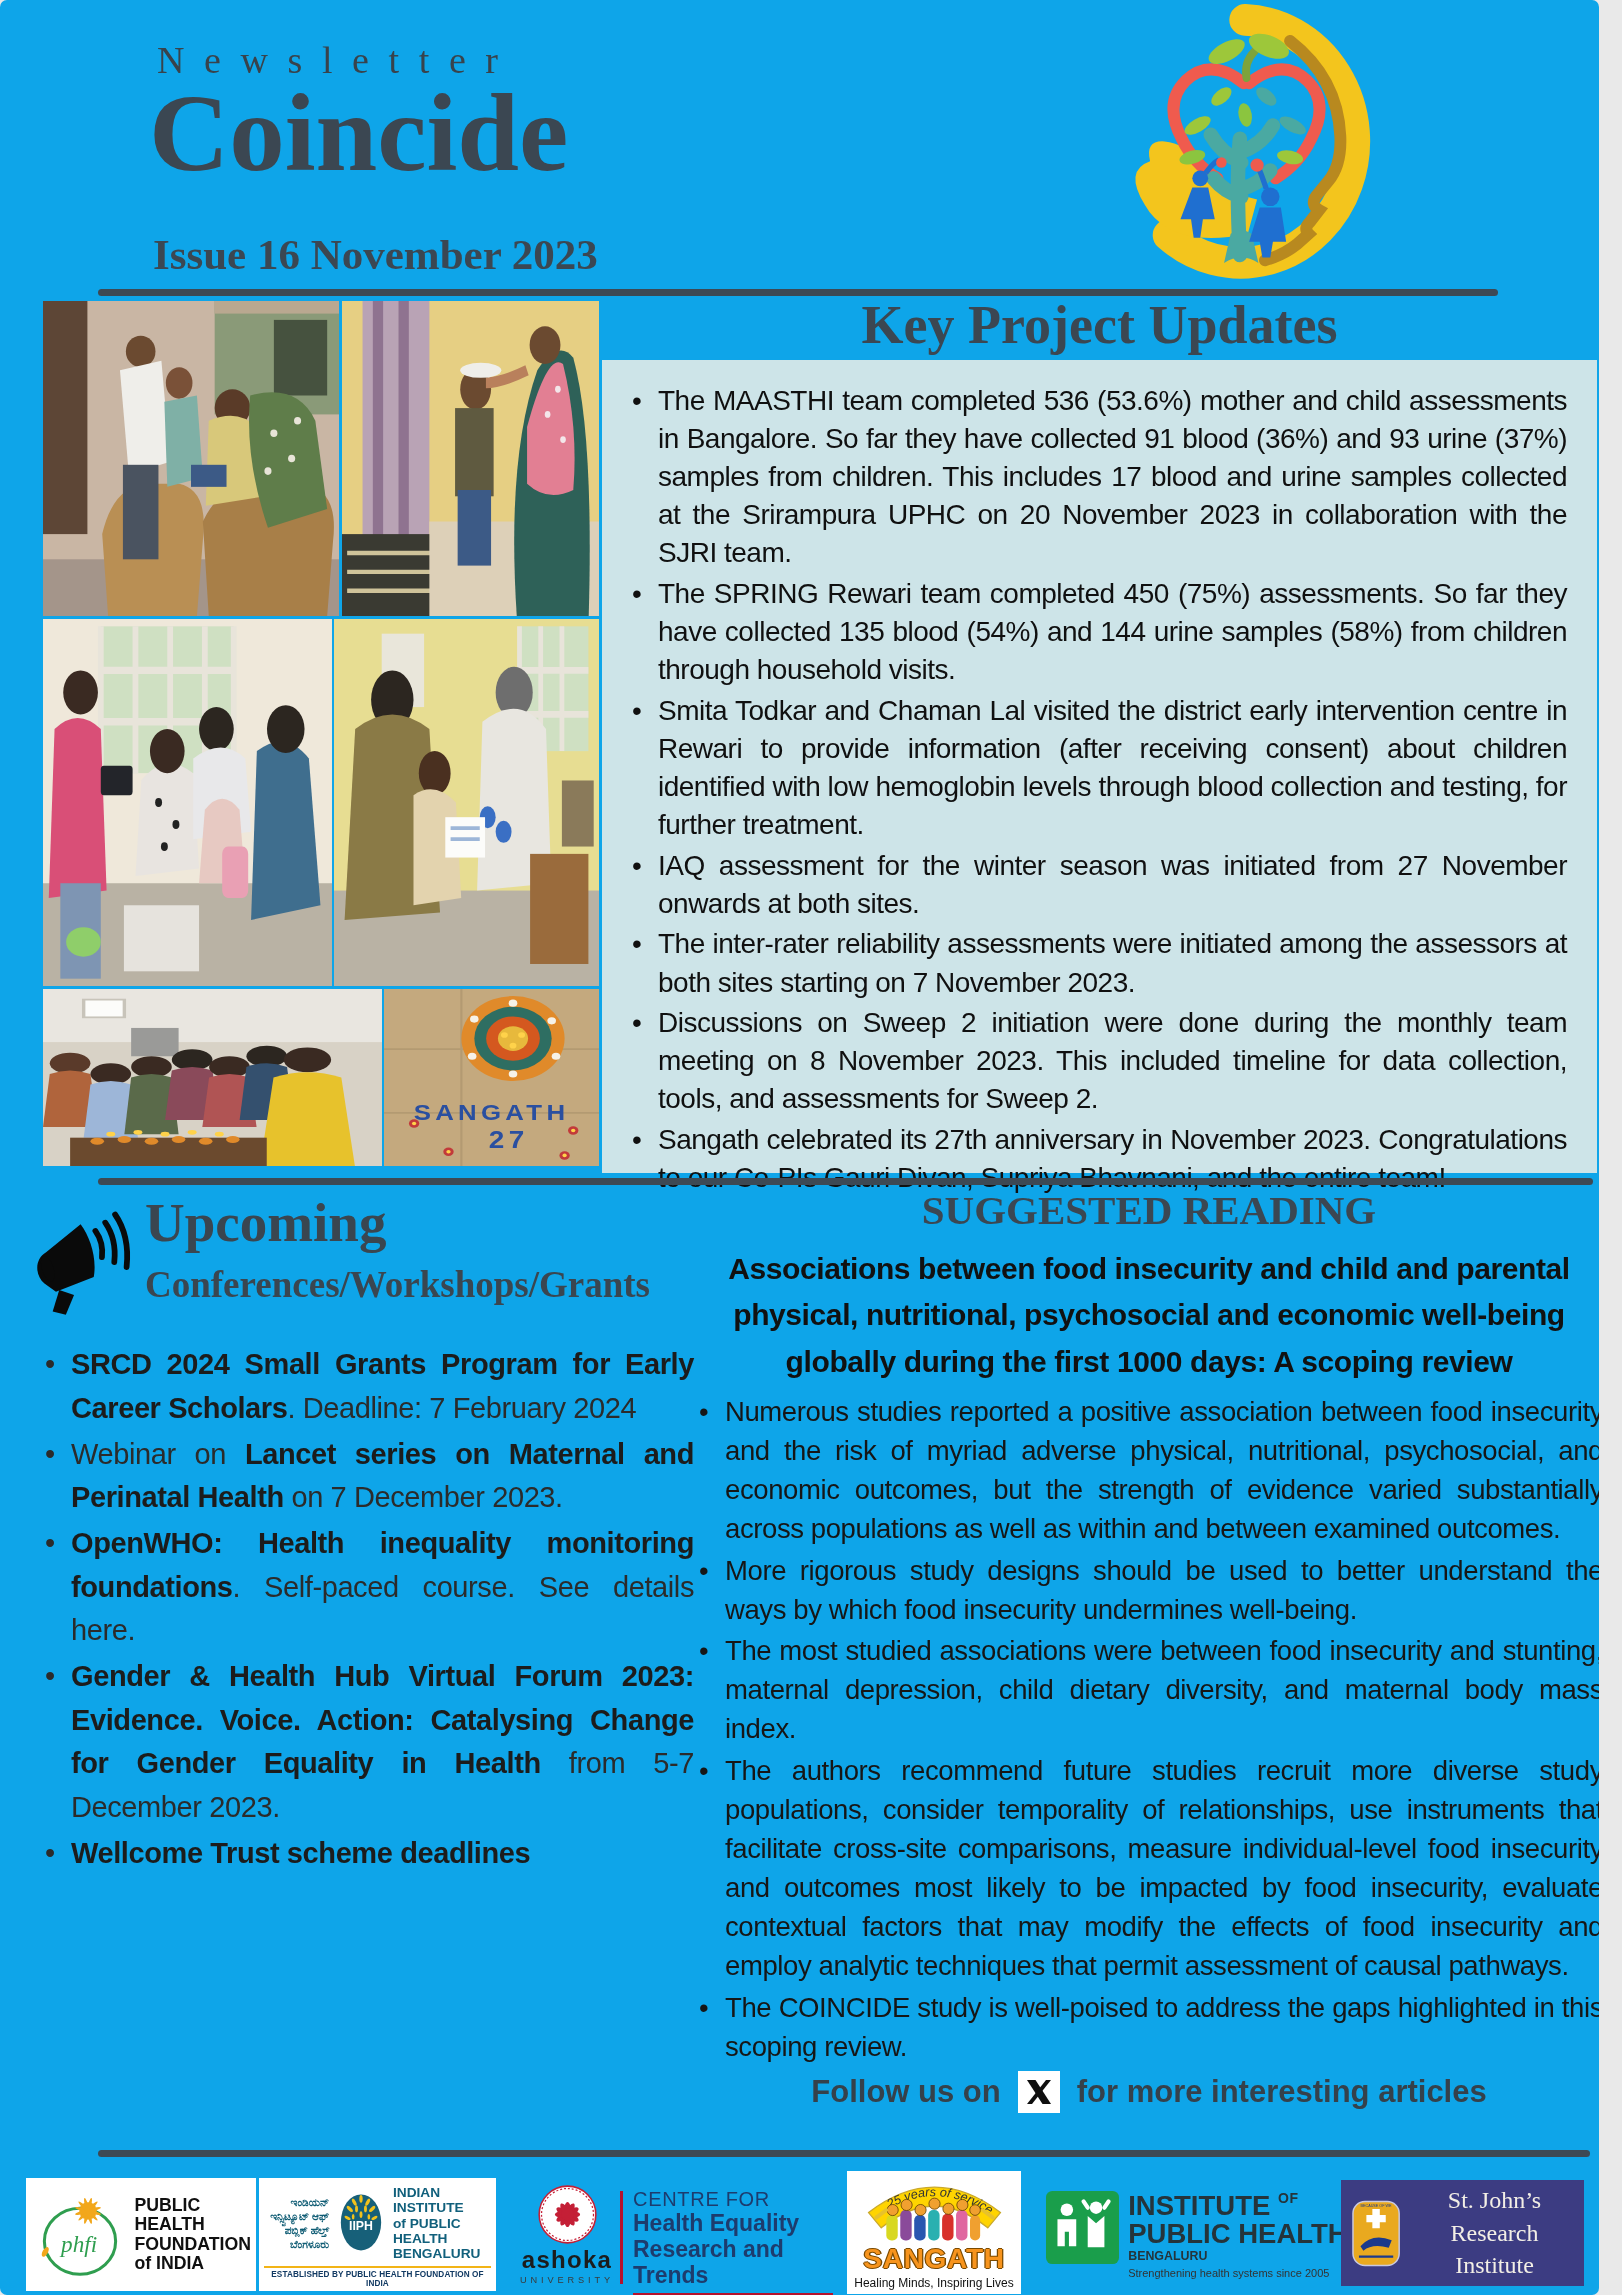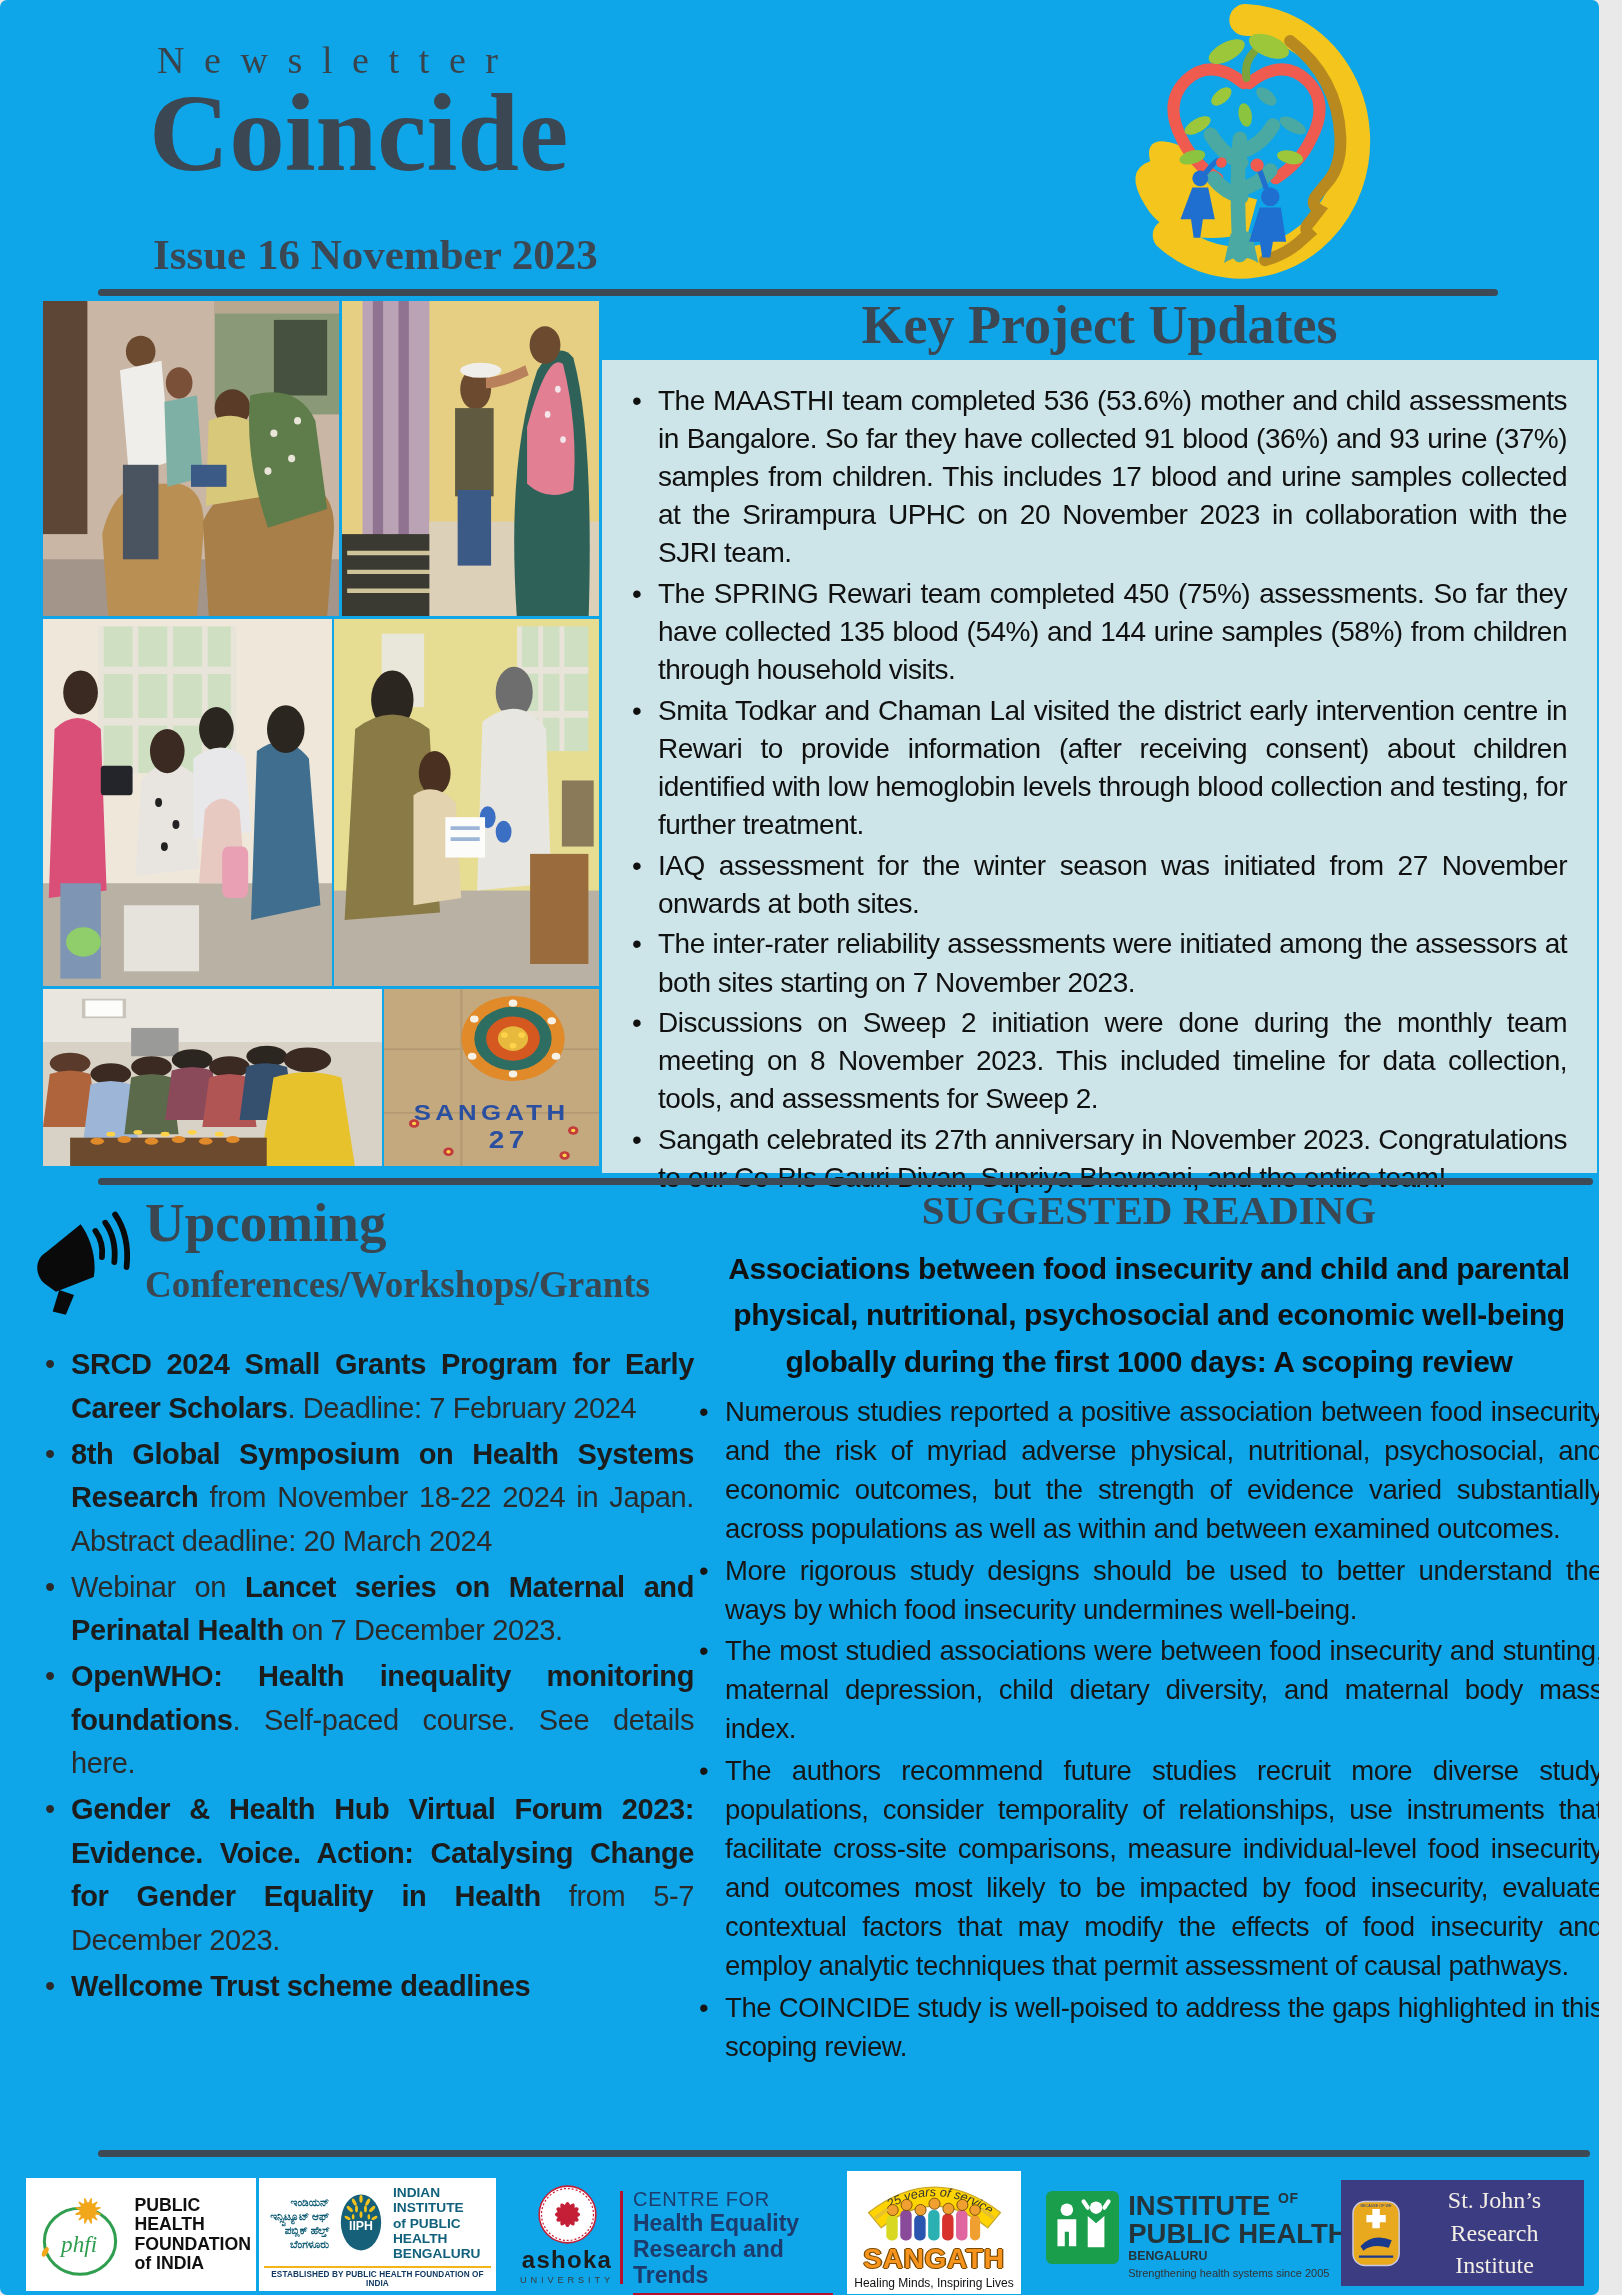"8th Global Symposium on Health" li { html: <li><span>8th Global Symposium on Health Systems Research</span><span> from November 18-22 2024 in Japan. Abstract deadline: 20 March 2024</span></li> -> none }
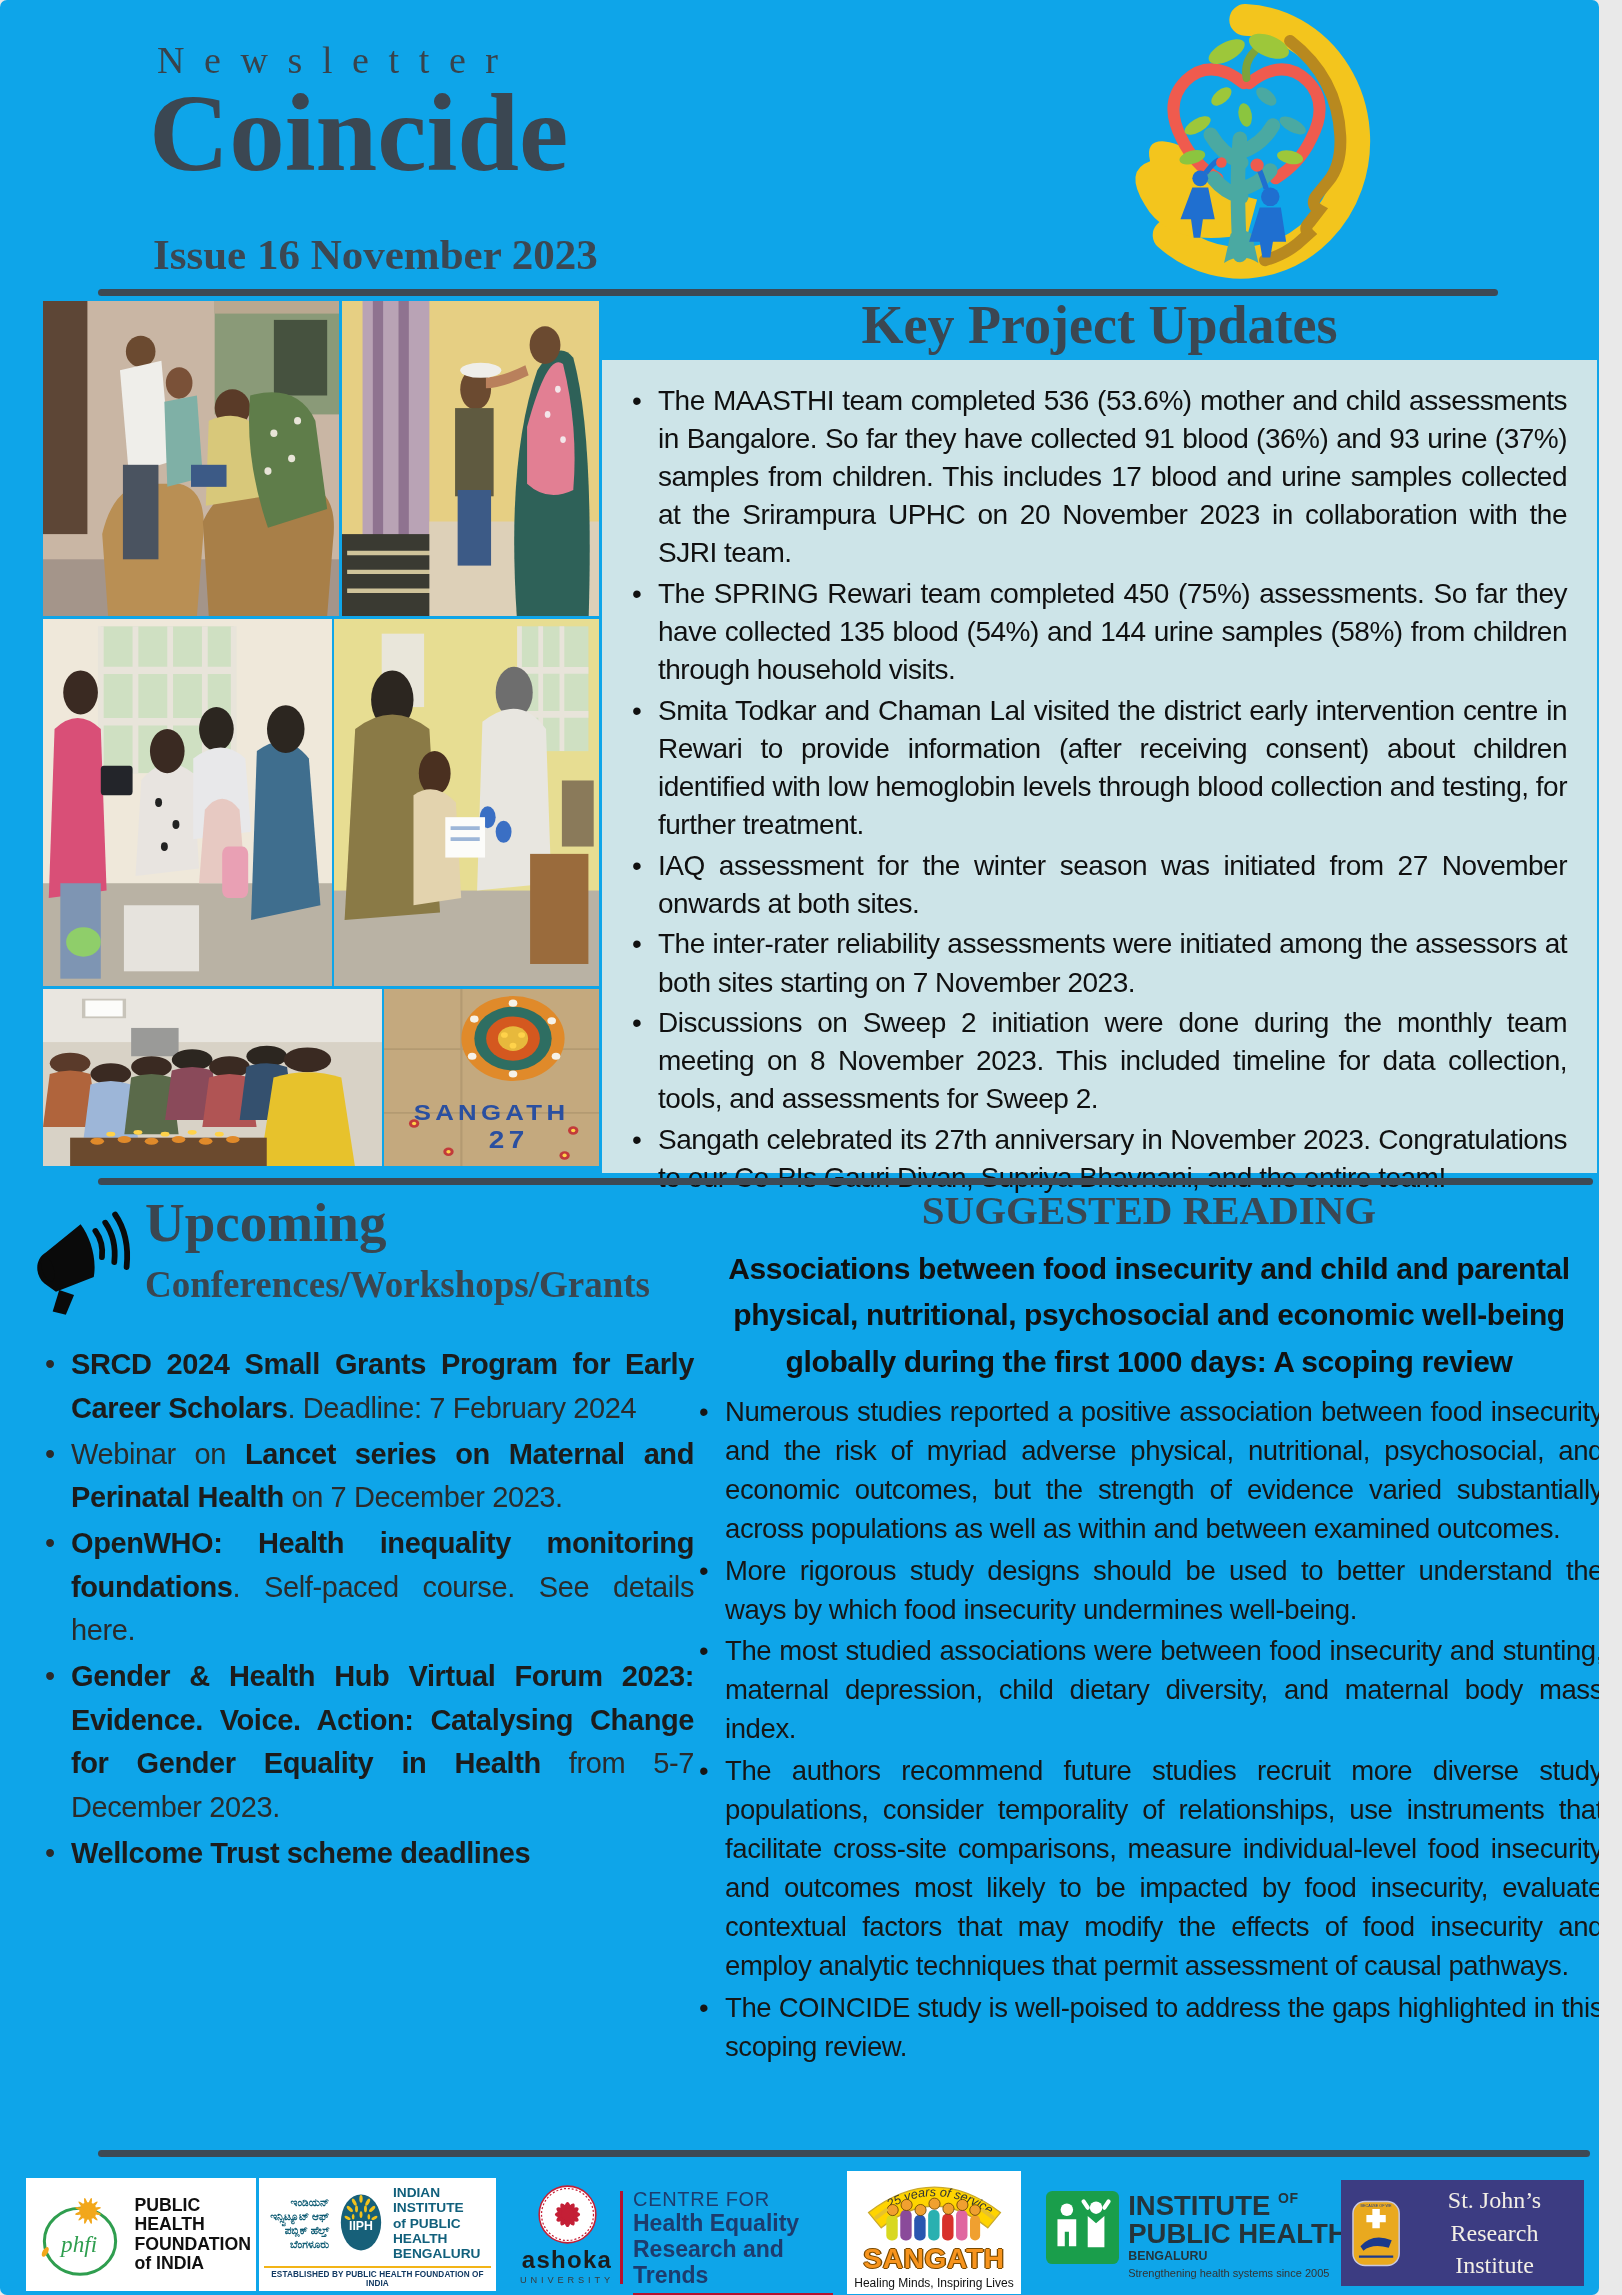"Follow us on" div.follow { html: none -> <div> <span>Follow us on</span> <span> <svg> <path></path> <path></path> </svg> </span> <span>for more interesting articles</span> </div> }
